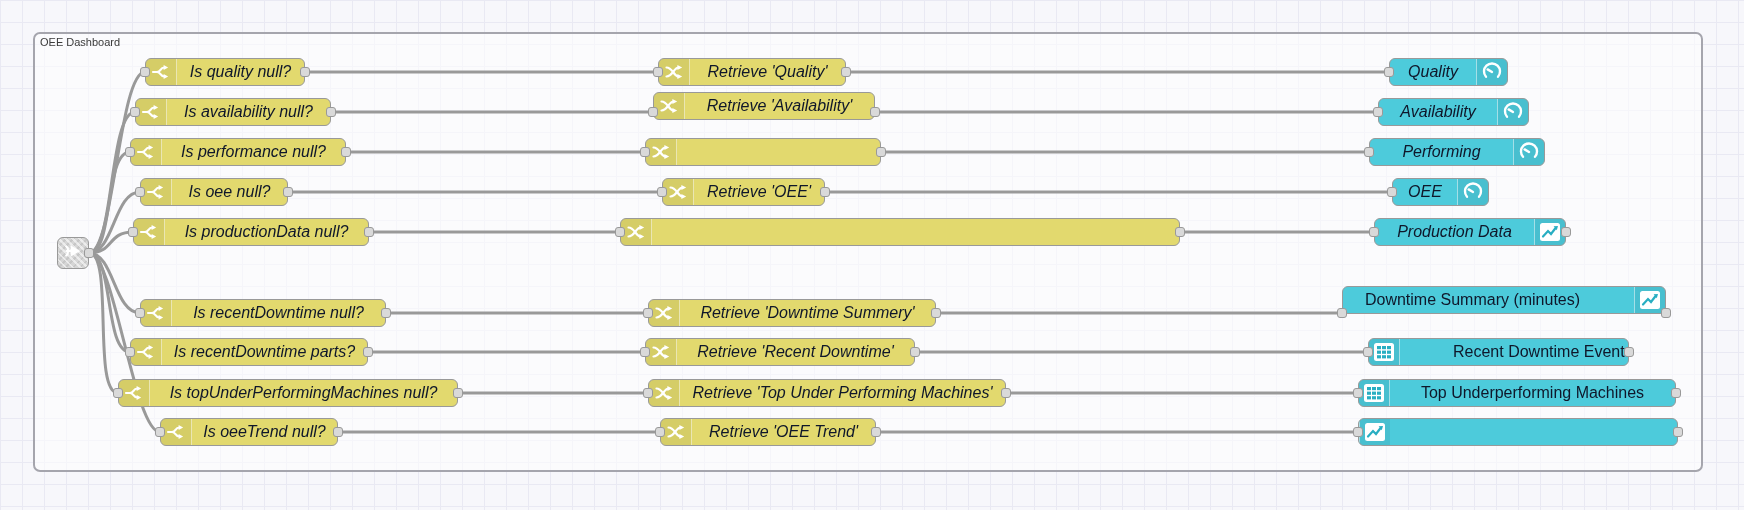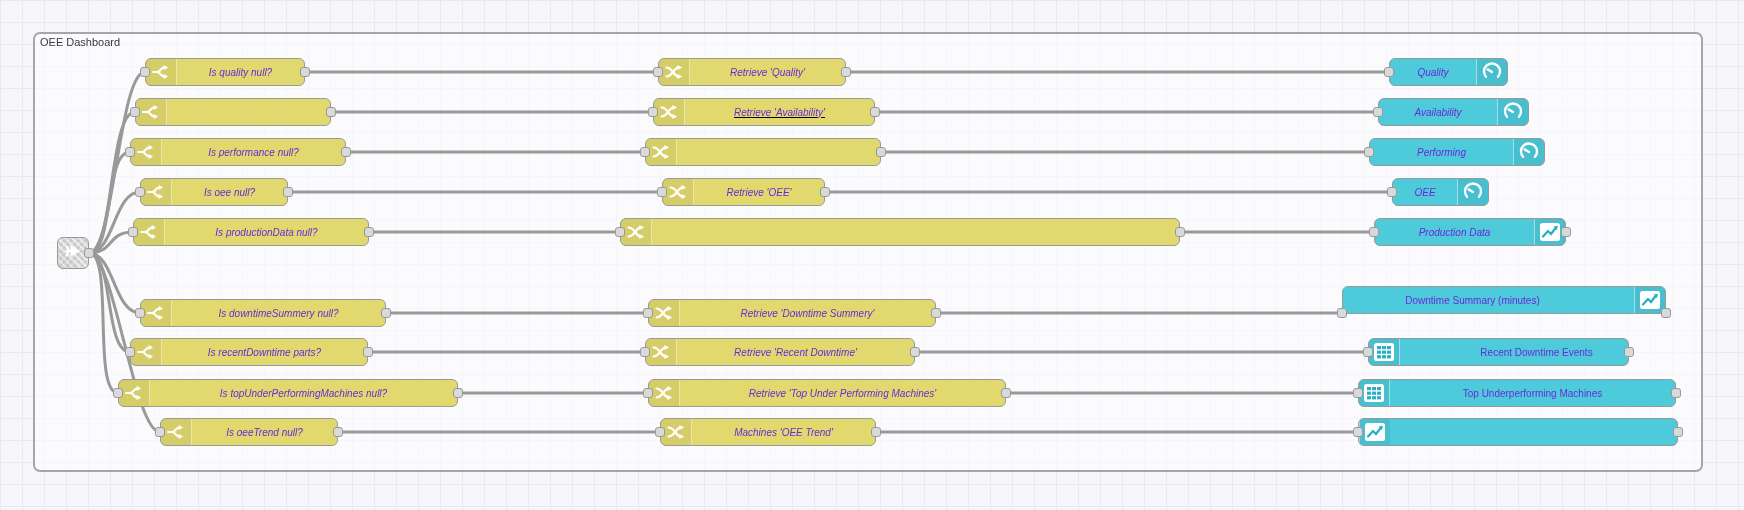"Is quality null?" .nlabel { color: #6d28d9 -> #0f172a; font-size: 10px -> 16px }
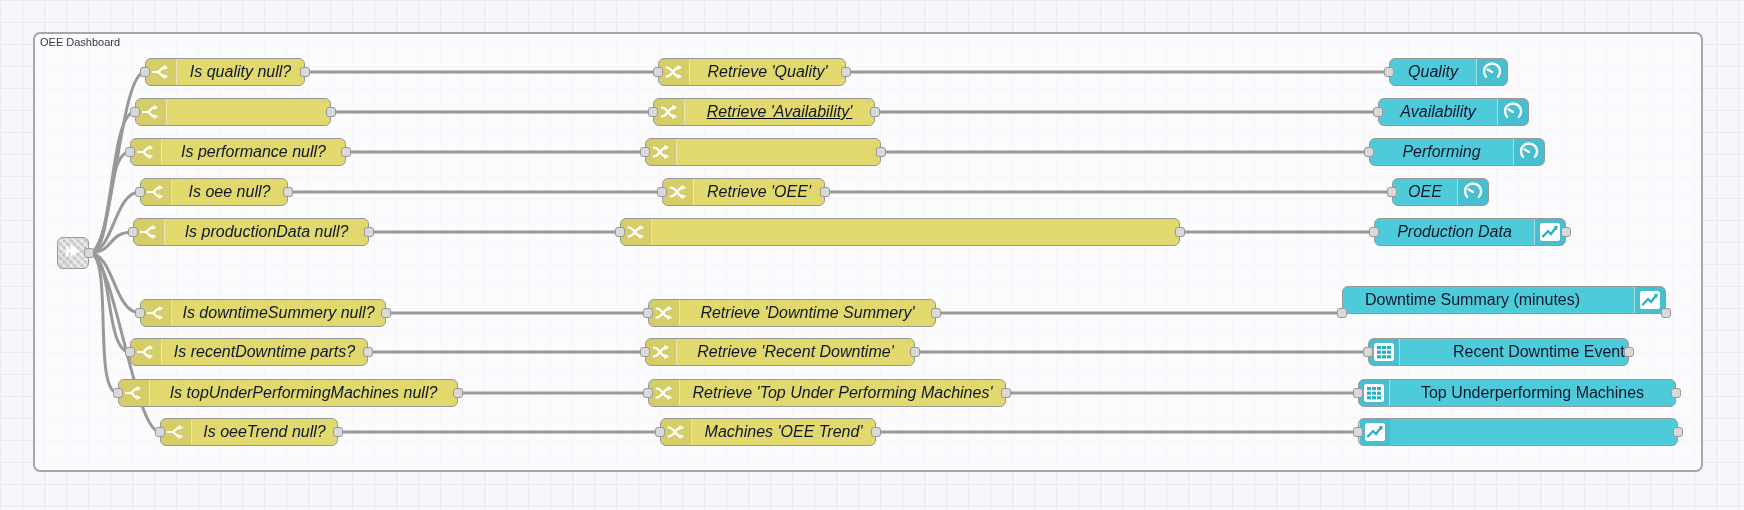"Is availability null?" span.nlabel { html: none -> <span>Is availability null?</span> }
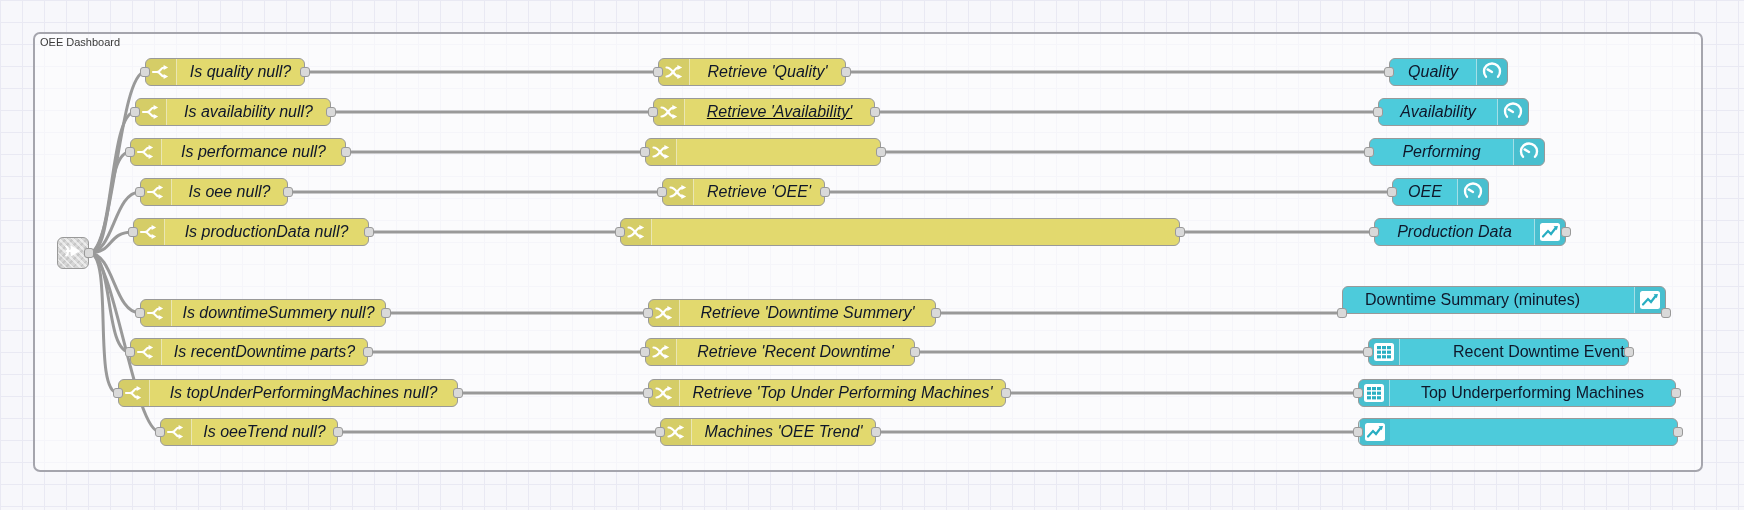"Retrieve 'Availability'" div.node { text-decoration: underline -> none; top: 98px -> 92px }
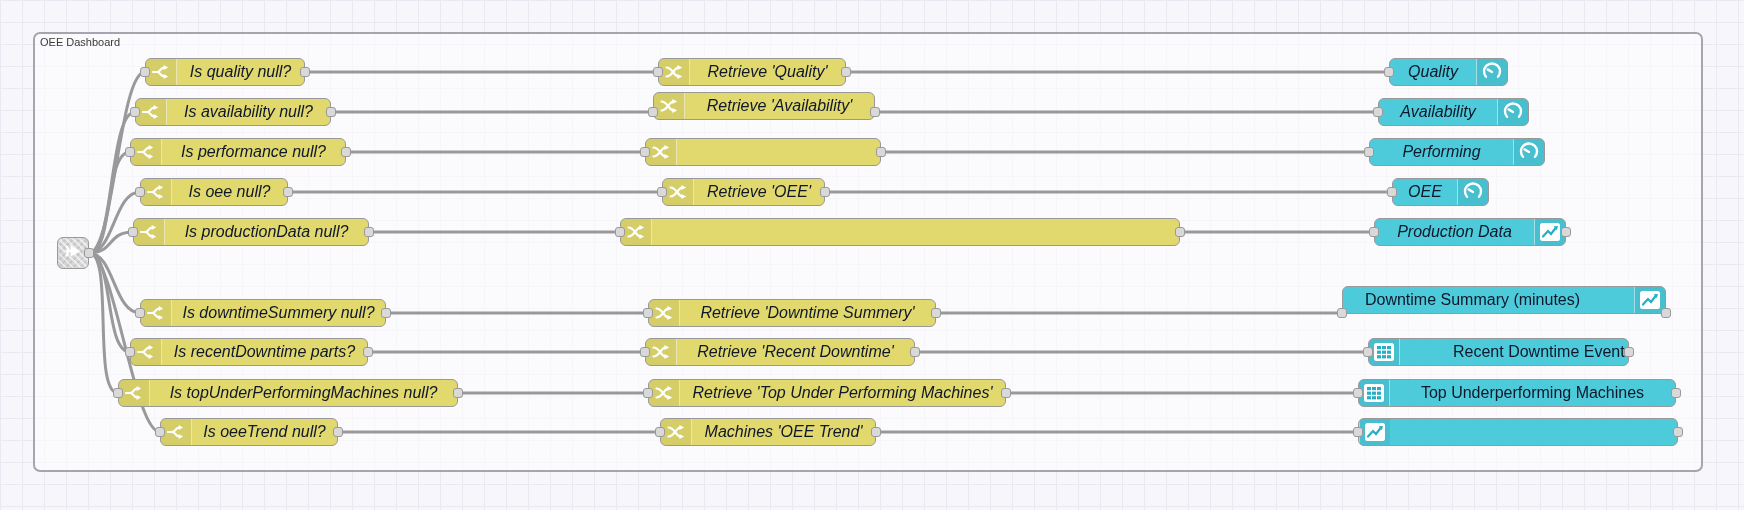"Is downtimeSummery null?" span.nlabel { text: downtimeSummery -> recentDowntime }
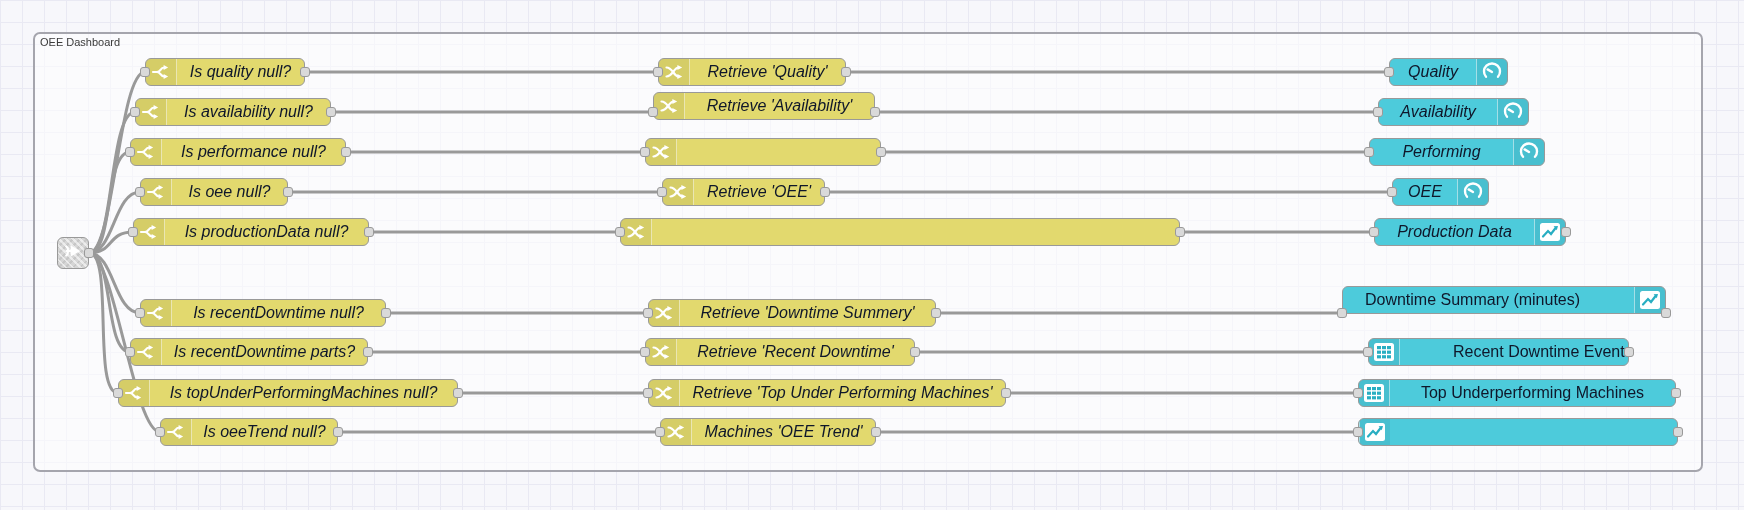"Machines 'OEE Trend'" span.nlabel { text: Machines -> Retrieve }
